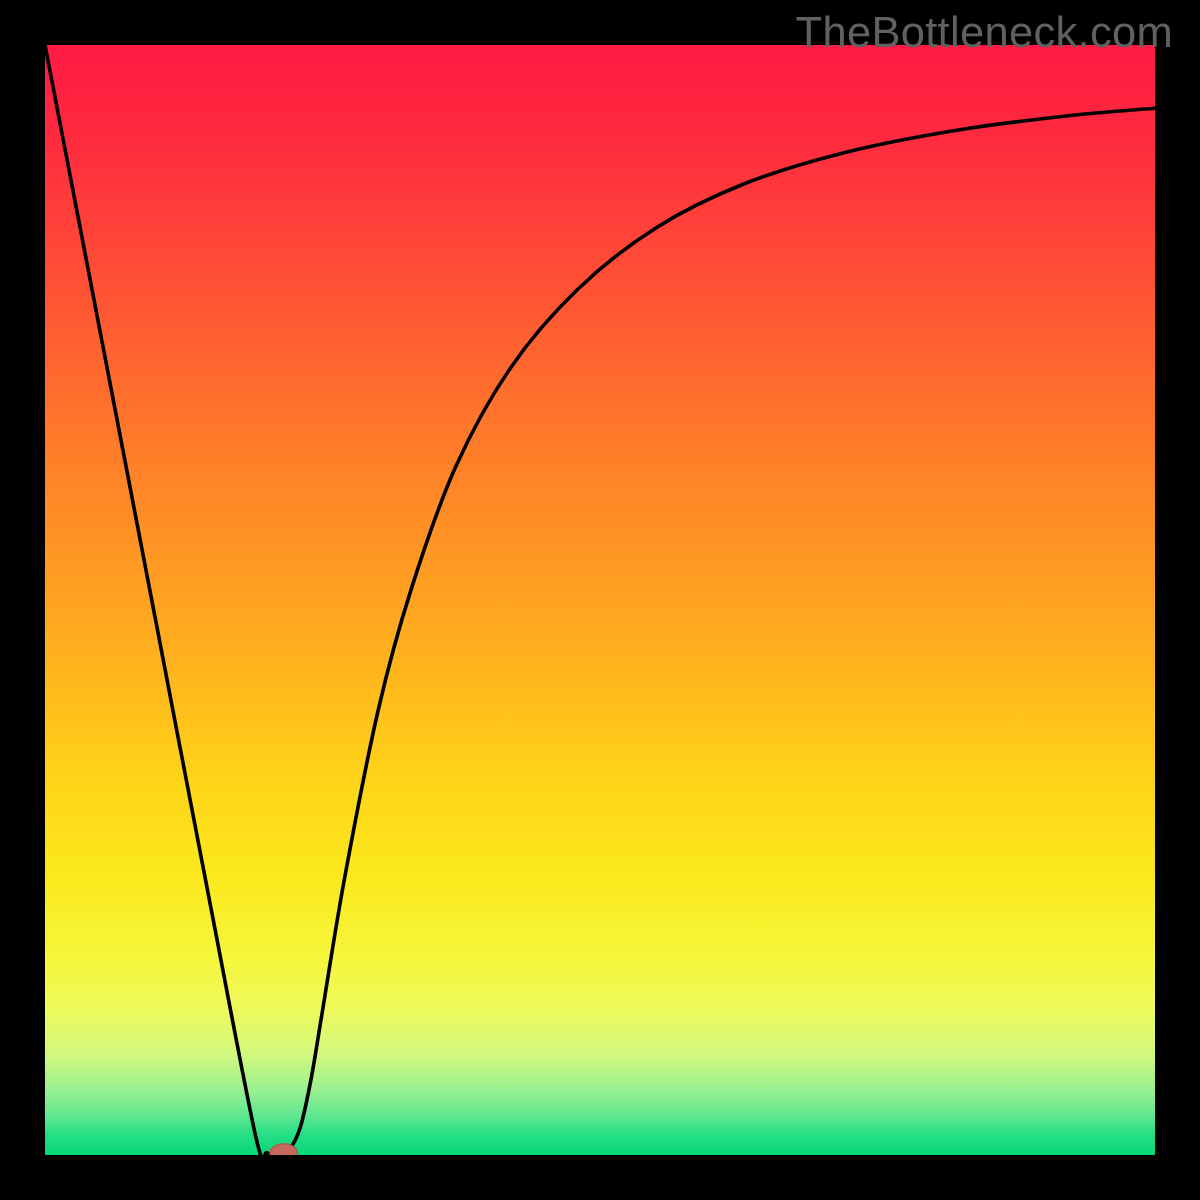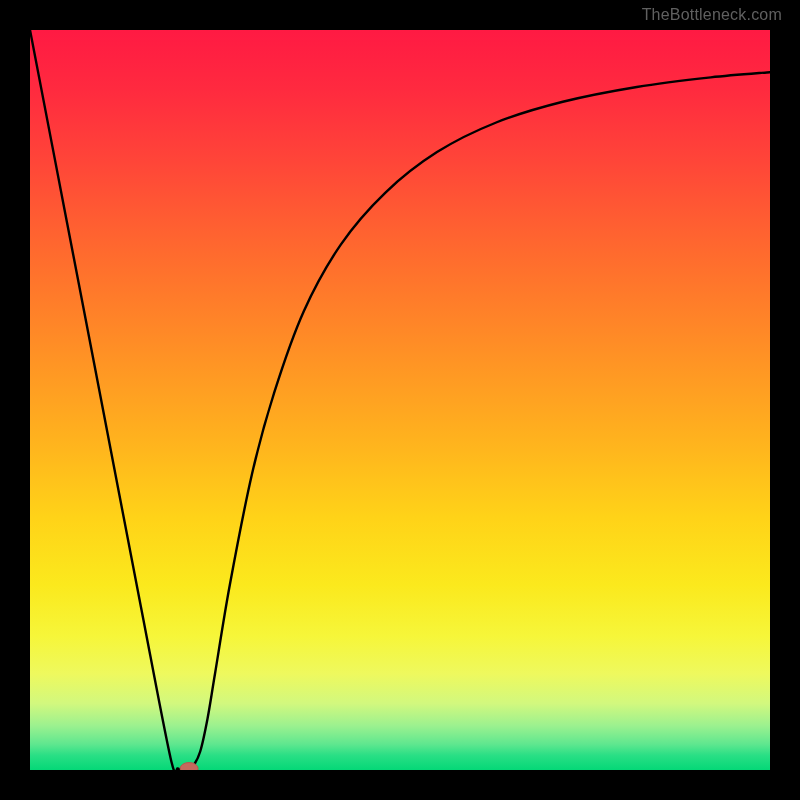"TheBottleneck.com" .watermark { font-size: 16px -> 29px }
